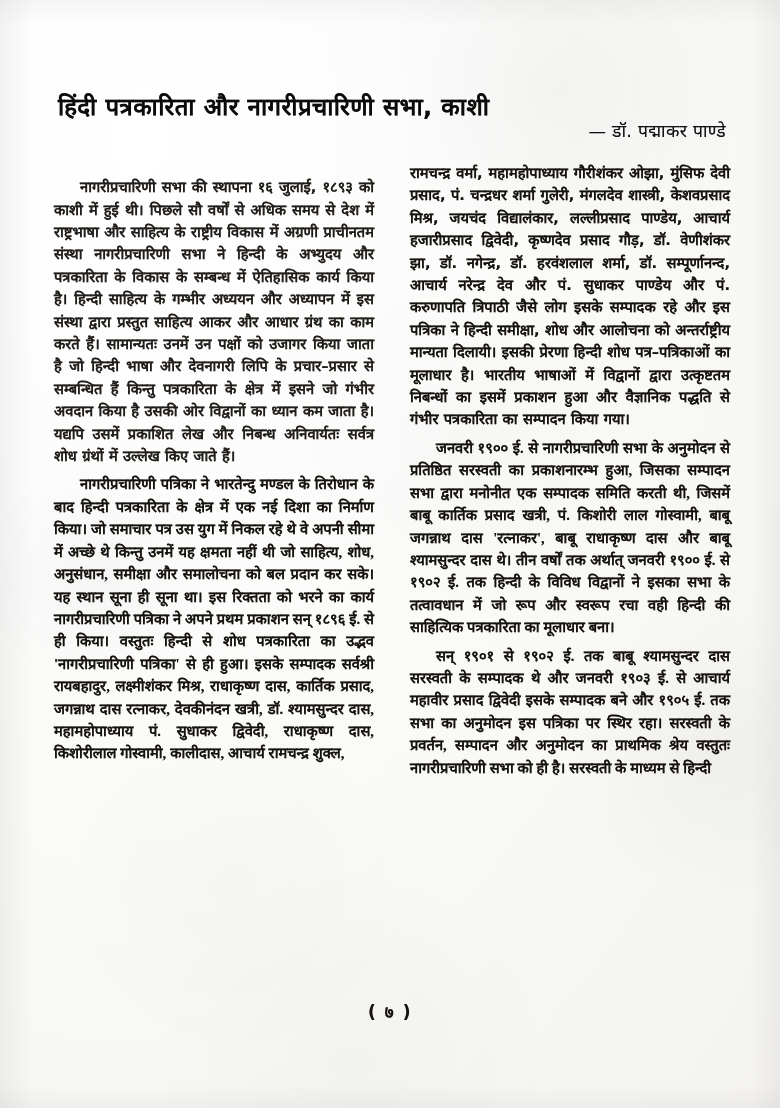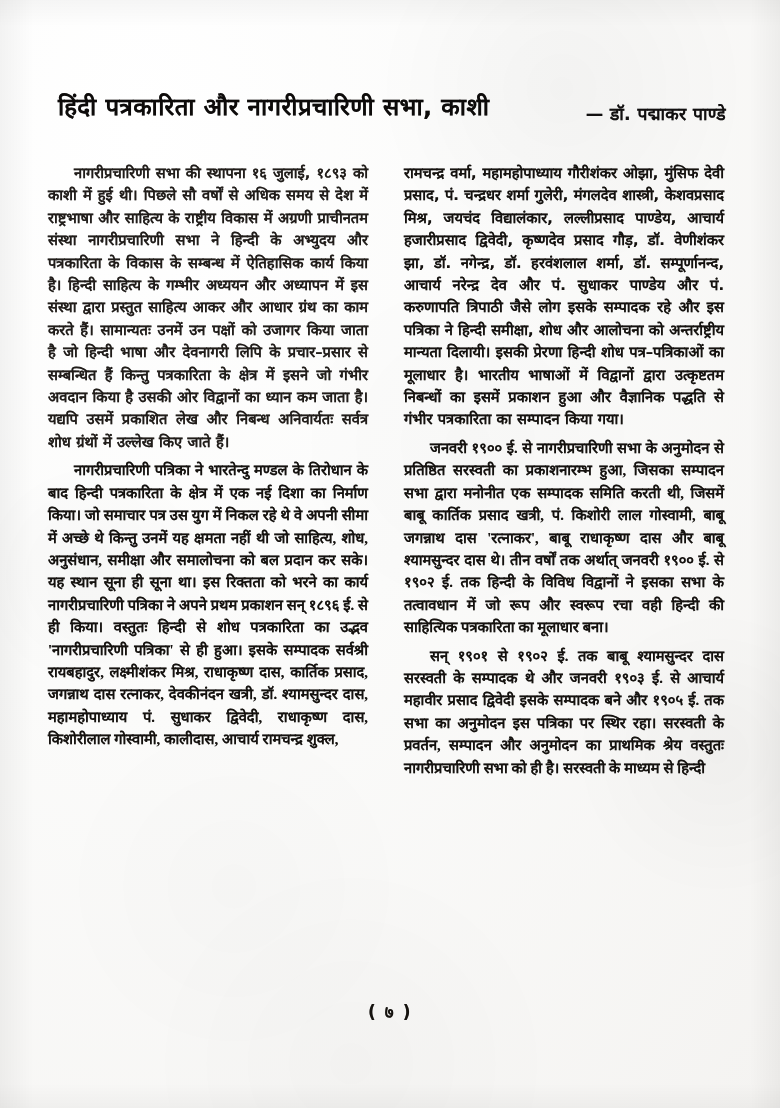"— डॉ. पद्माकर पाण्डे" .byline { font-weight: 700 -> 400; top: 101px -> 118px }
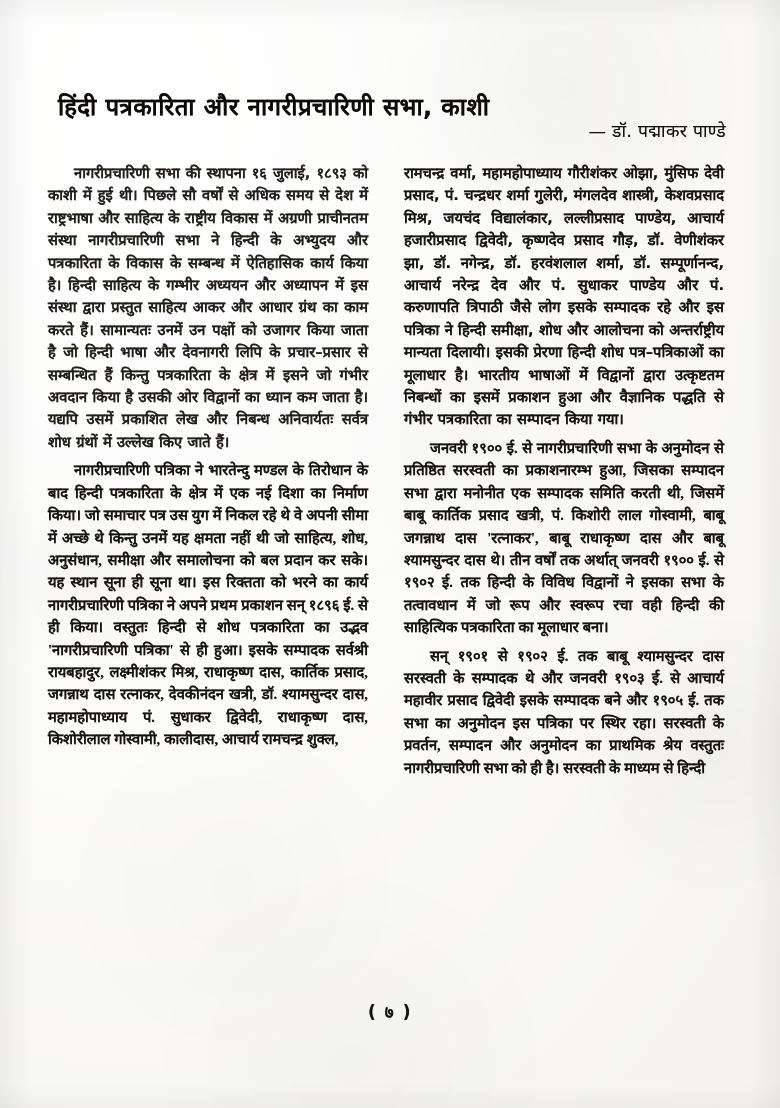"नागरीप्रचारिणी सभा की स्थापना १६" .columns { align-items: flex-start -> center; left: 48px -> 54px }
